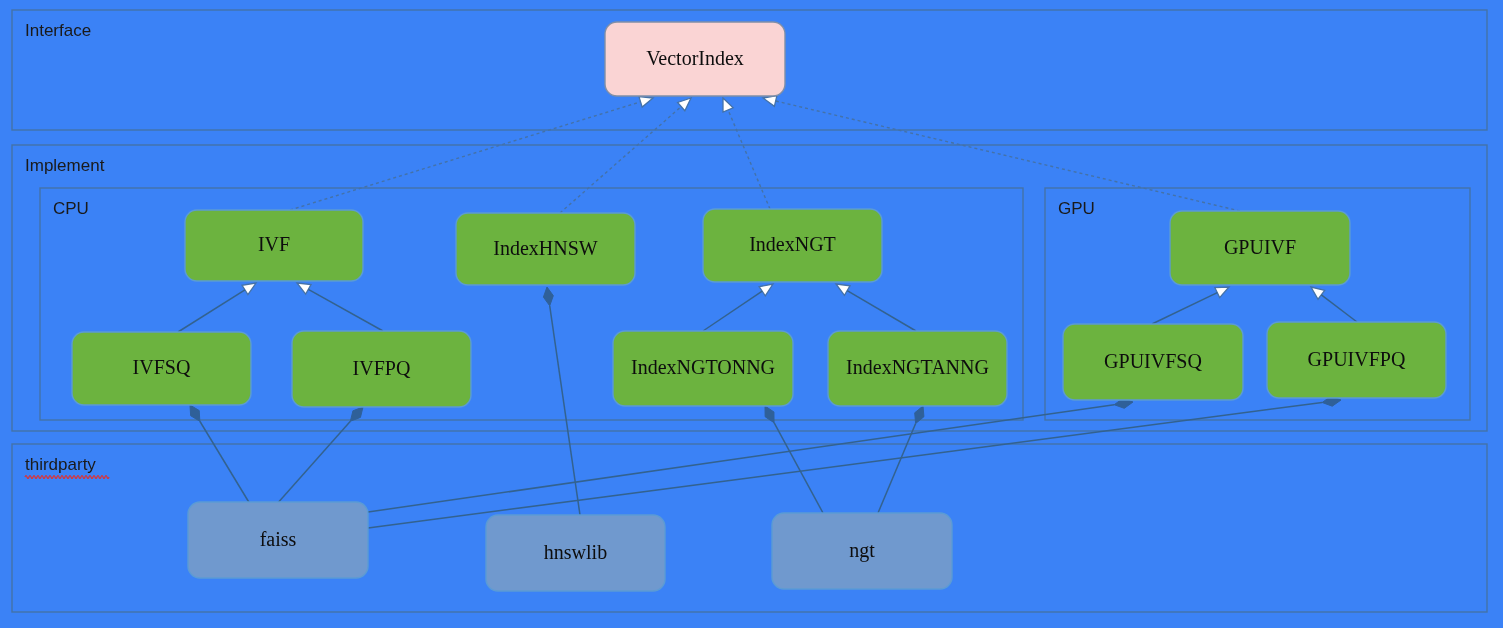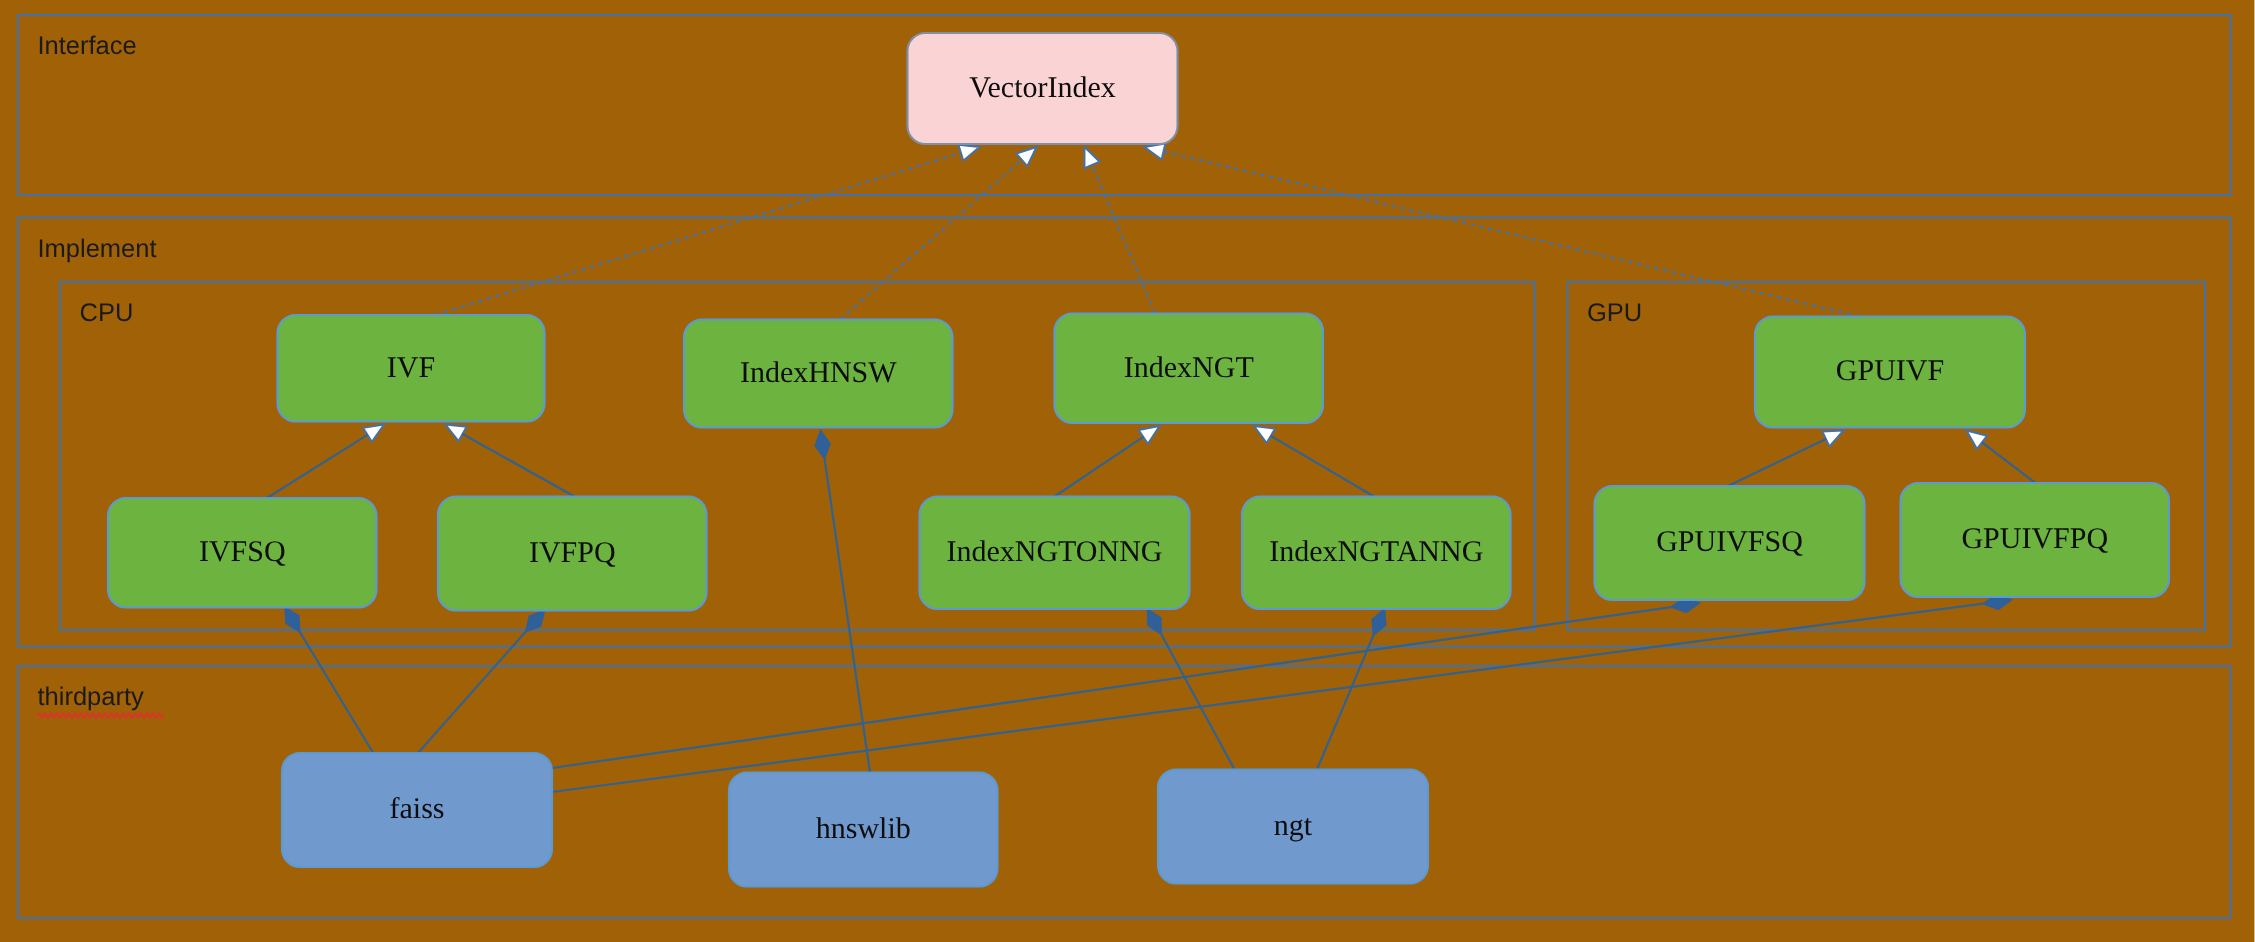"Interface" #diagram-root { background: #a16207 -> #3b82f6 }
